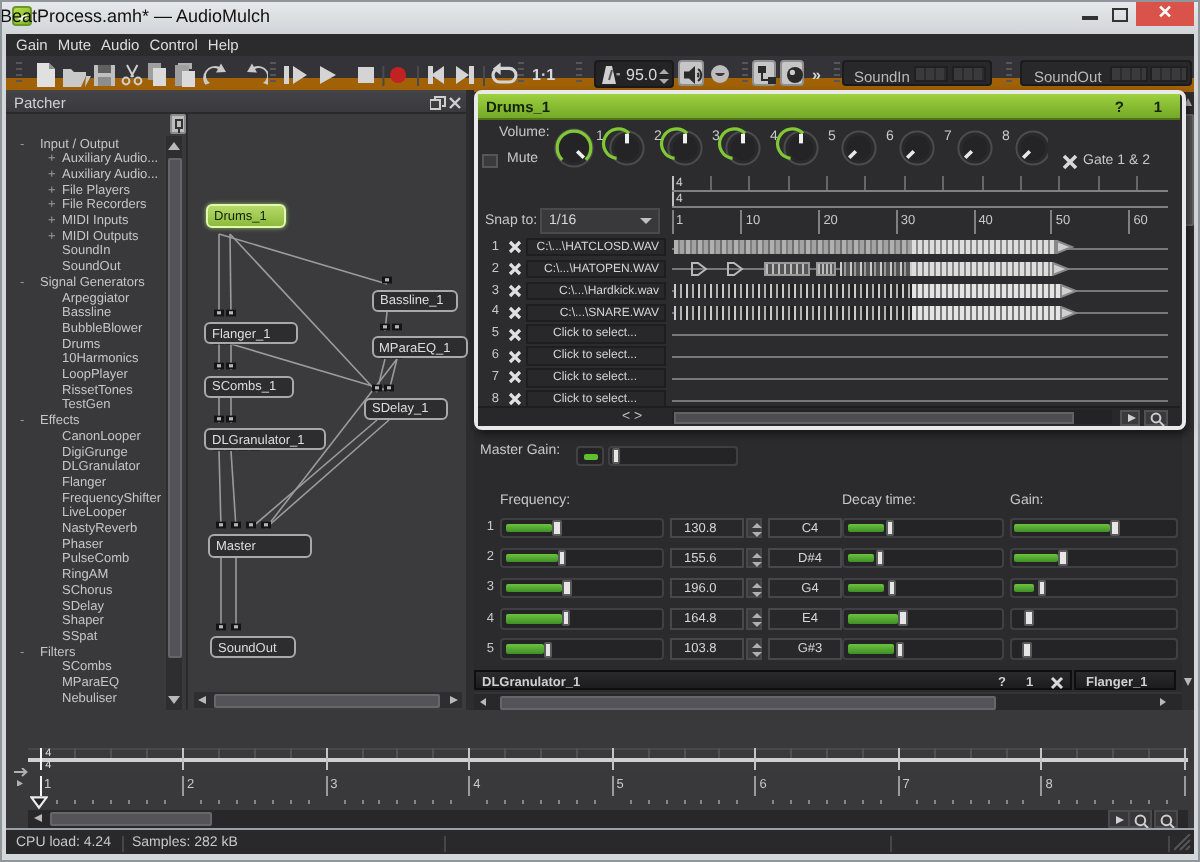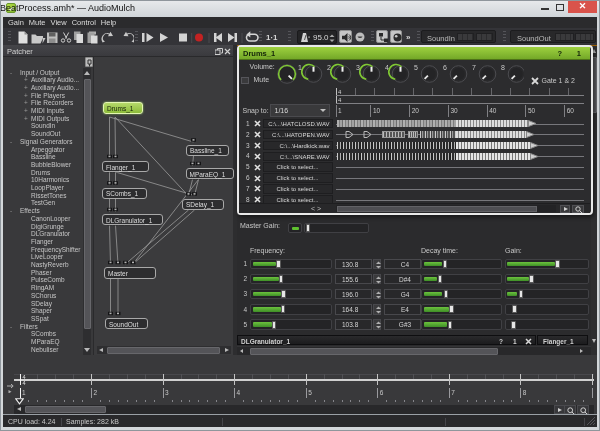"View" span { text: View -> Audio }
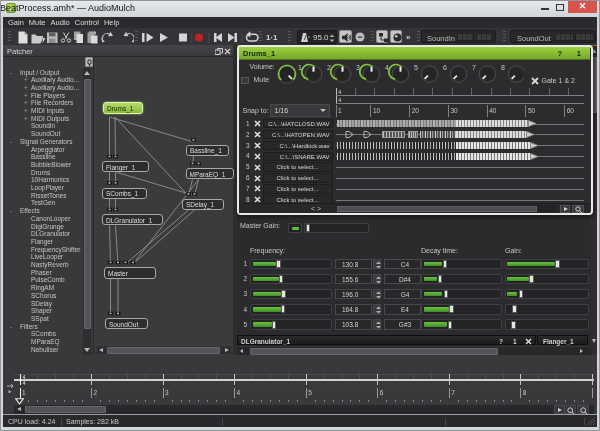"1·1" #toolbar { border-bottom: 1px solid #a16207 -> 7px solid #a16207 }
